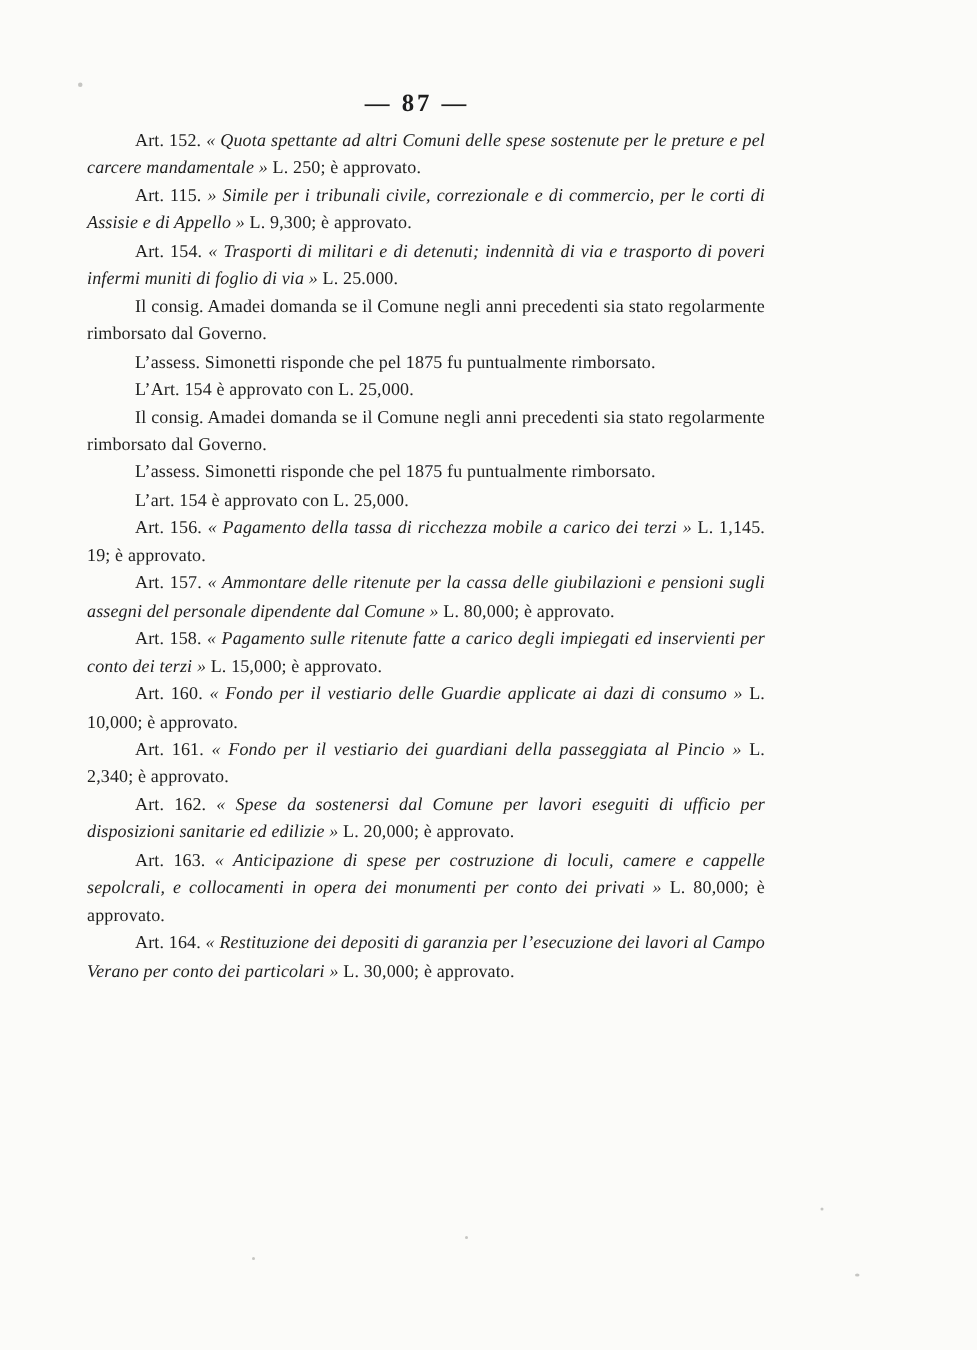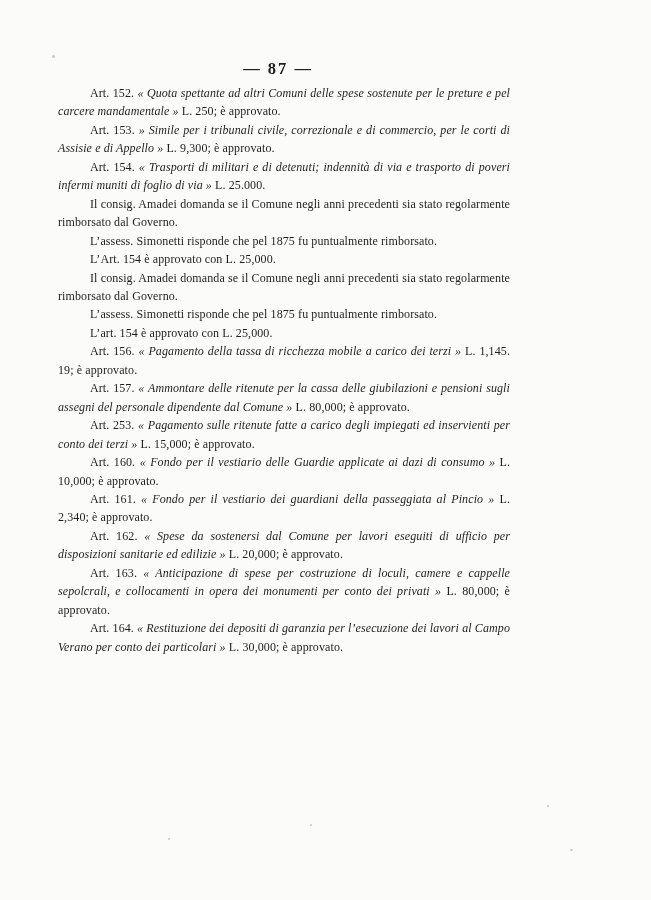"Art. 153." span.run { text: 153 -> 115 }
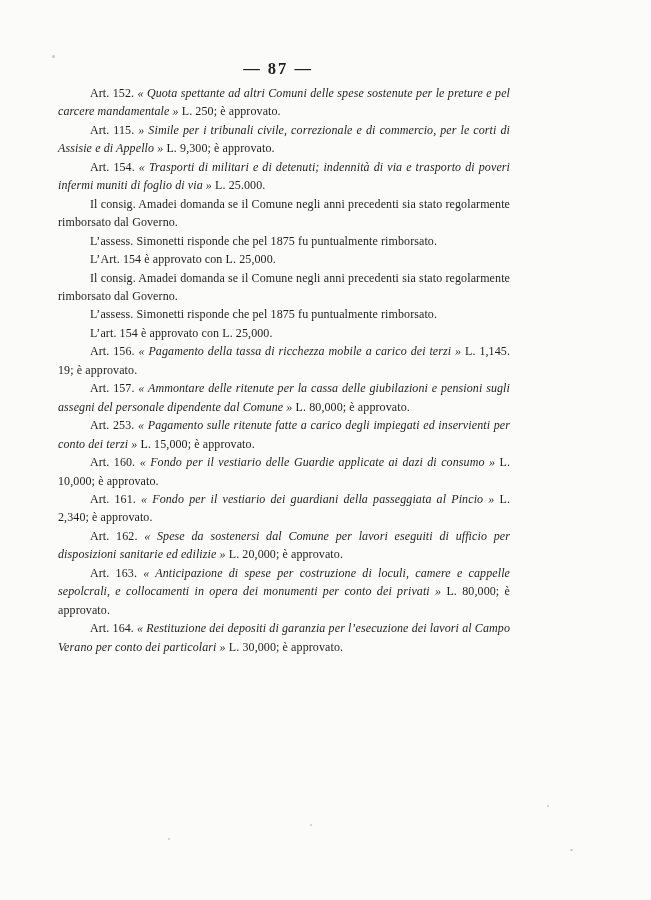"Art. 253." span.run { text: 253 -> 158 }
